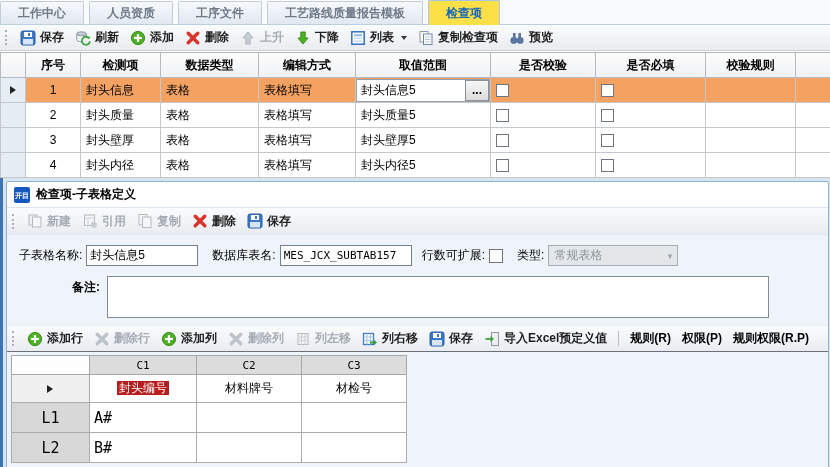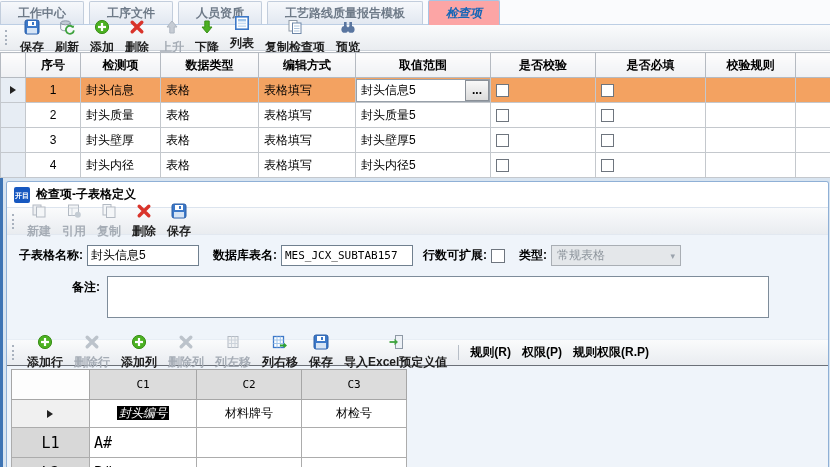"工序文件" div.tab { order: before "人员资质" -> after "人员资质" }
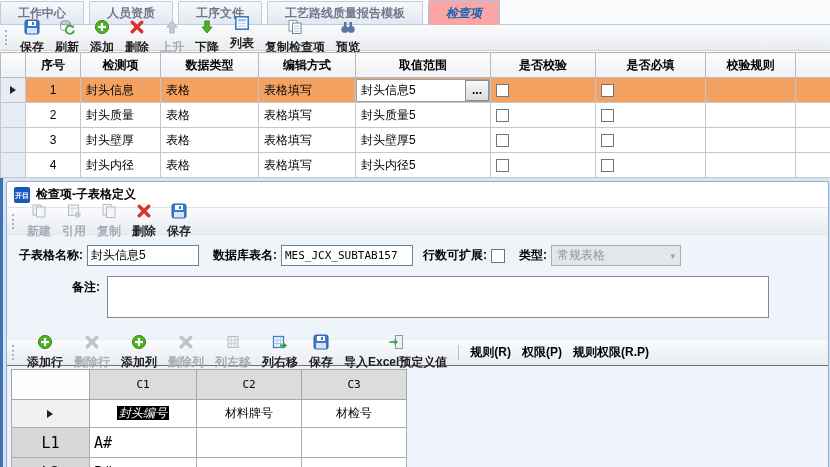"检查项" .tab.active { background: #fca5a5 -> #fde047; font-style: italic -> none }
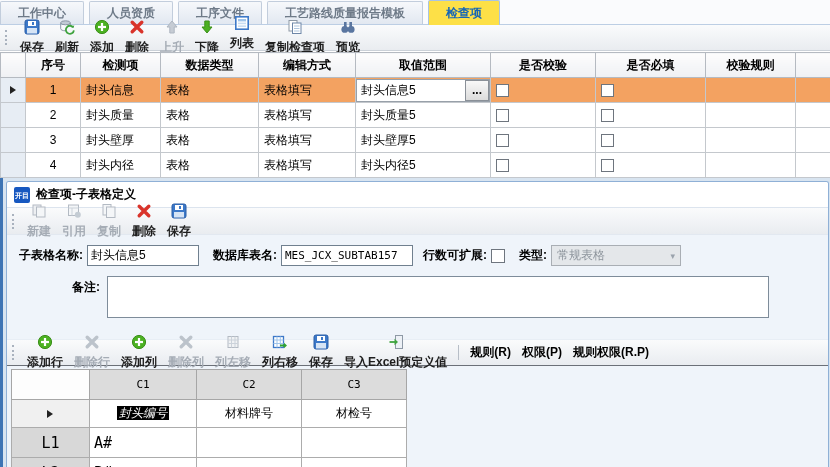"保存" .tbtn { flex-direction: column -> none }
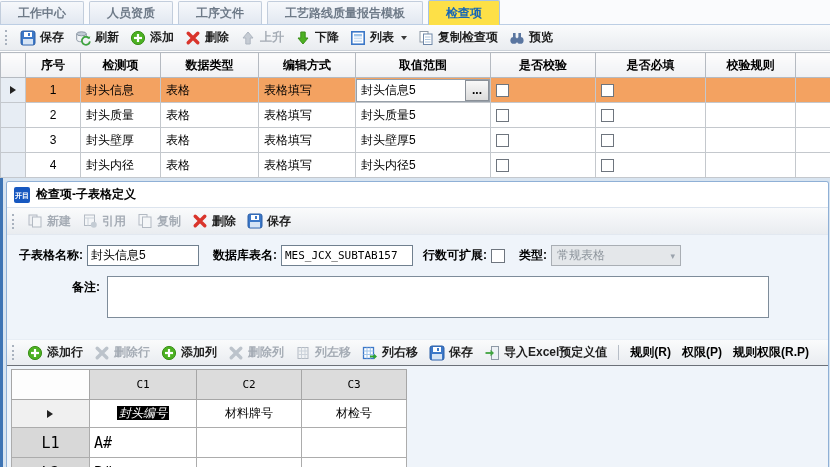"子表格名称:" .flabel { font-weight: bold -> normal }
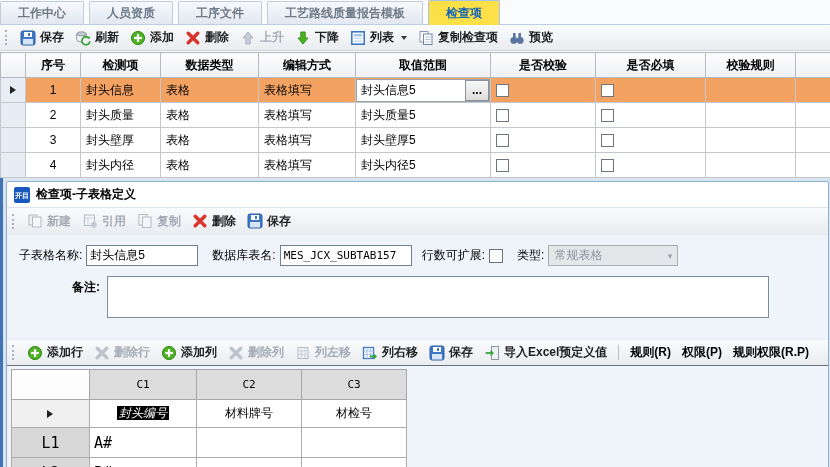"添加行" #toolbar2 { margin-top: 21px -> 7px }
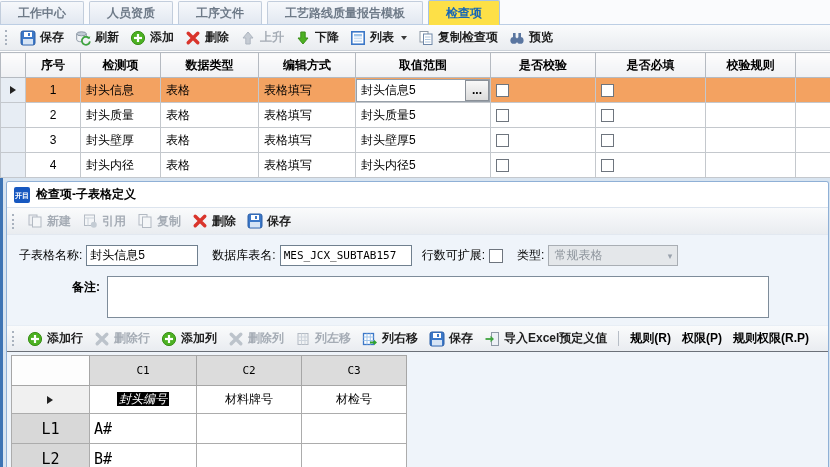"C1" .sgrid th { height: 30px -> 19px }
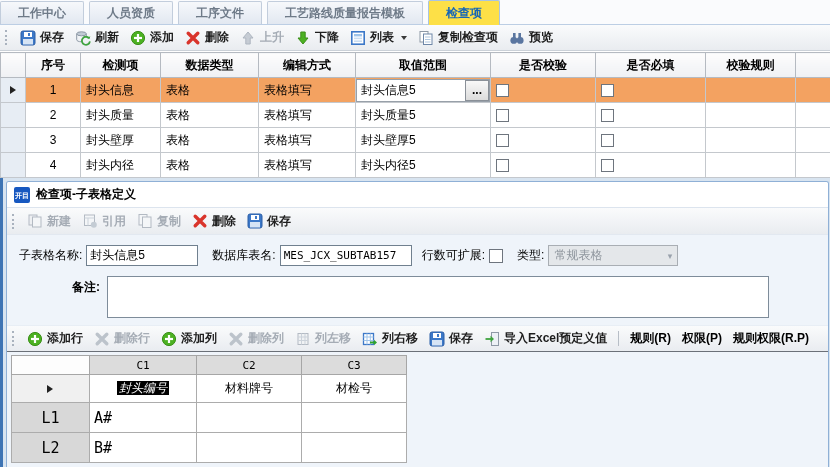"封头编号" .selhl { background: #000000 -> #b91c1c; font-style: italic -> none }
